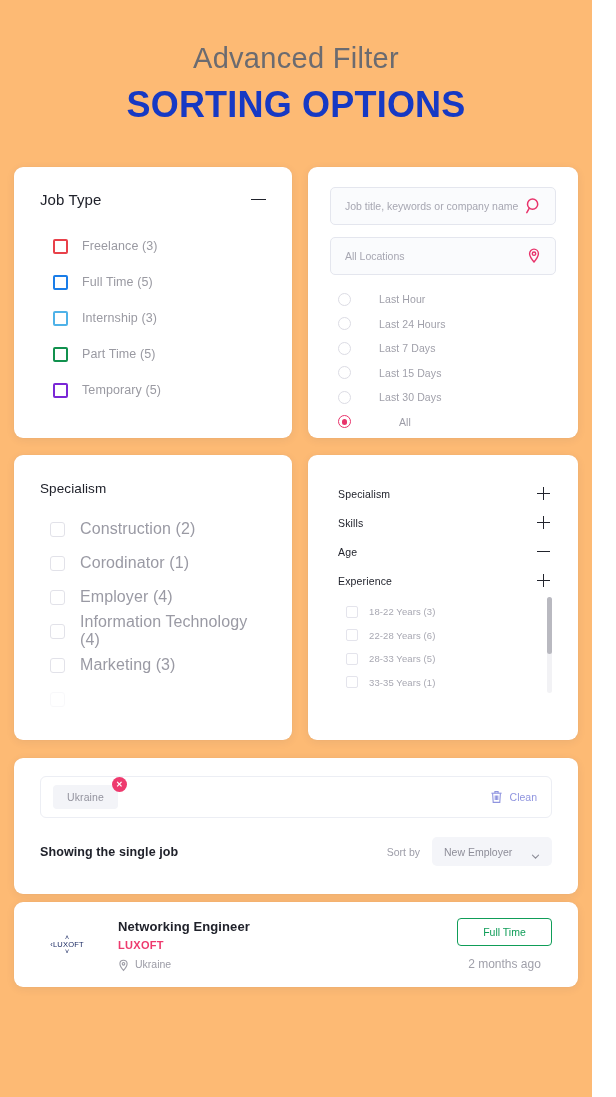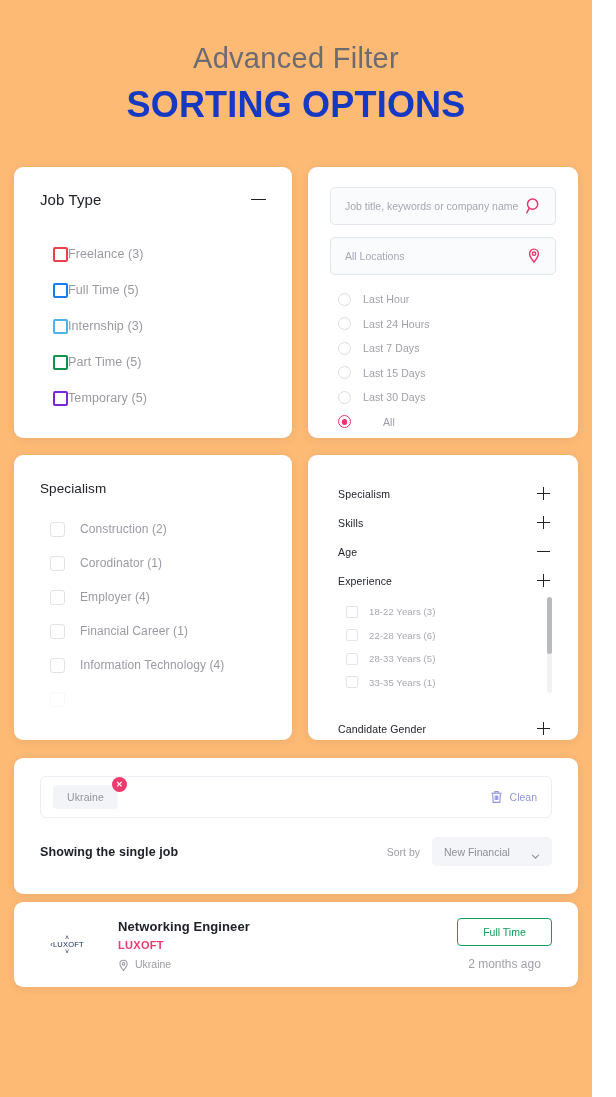"Job Type" .panel-head { margin-bottom: 28px -> 20px }
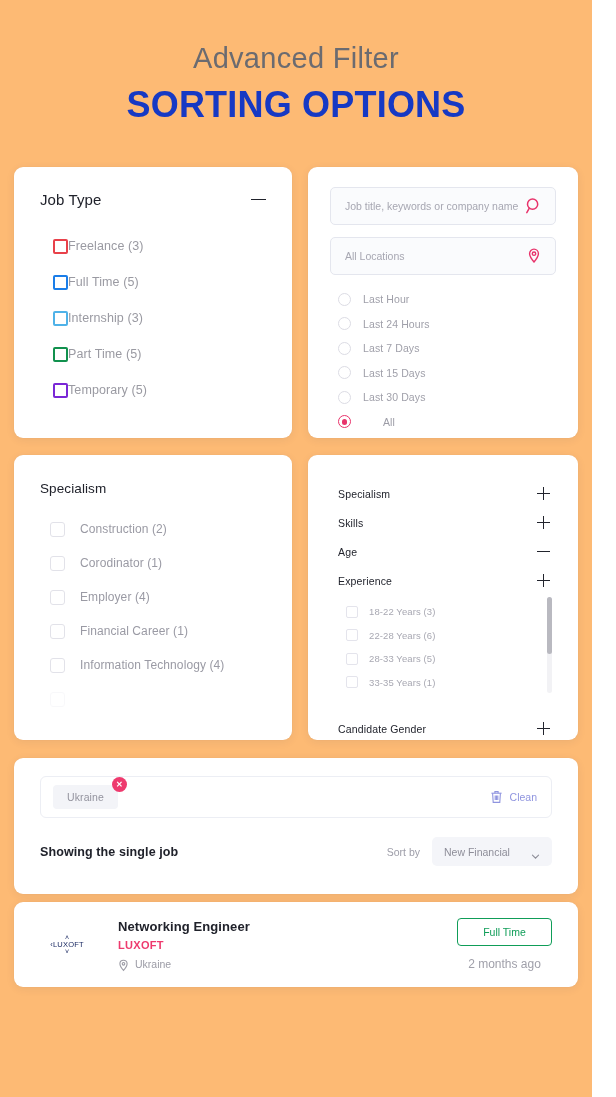"Freelance (3)" .check-row { gap: none -> 14px }
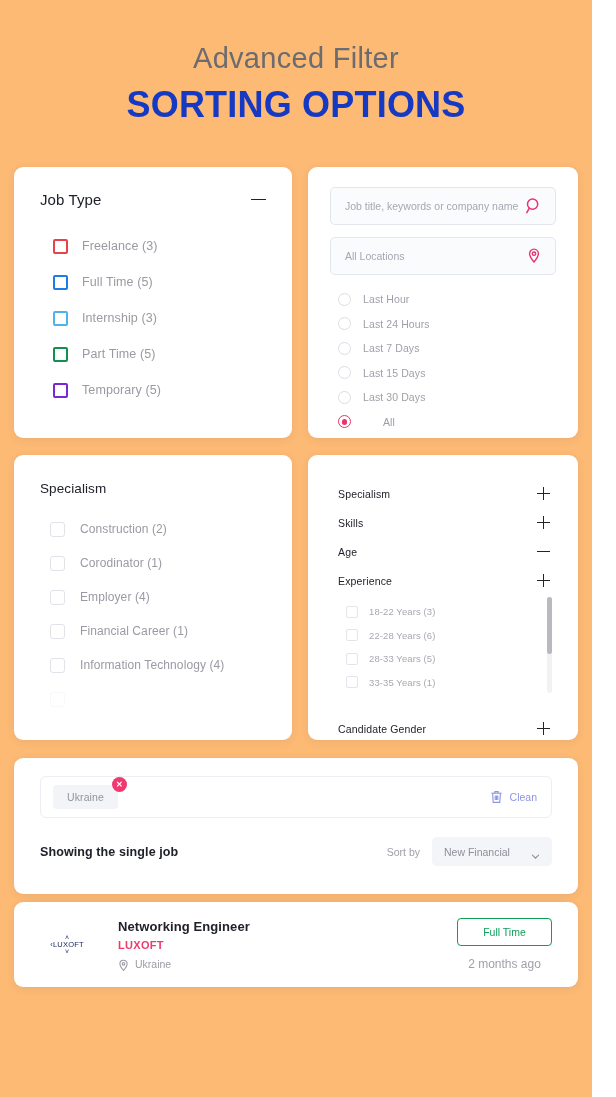"Last Hour" .radio-row { gap: 12px -> 28px }
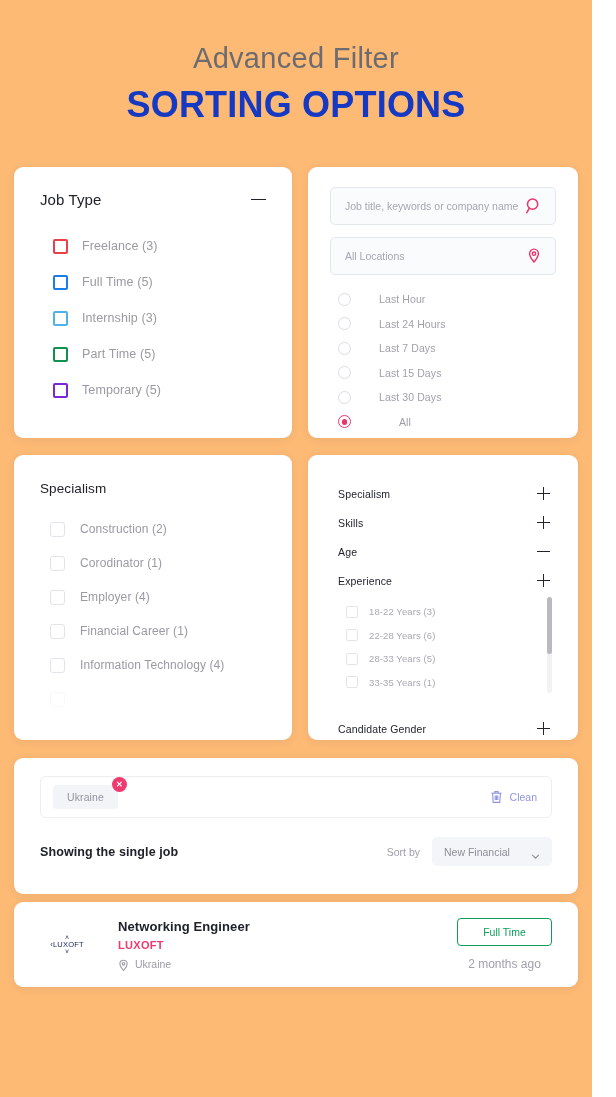"Construction (2)" .spec-label { font-size: 12px -> 16px }
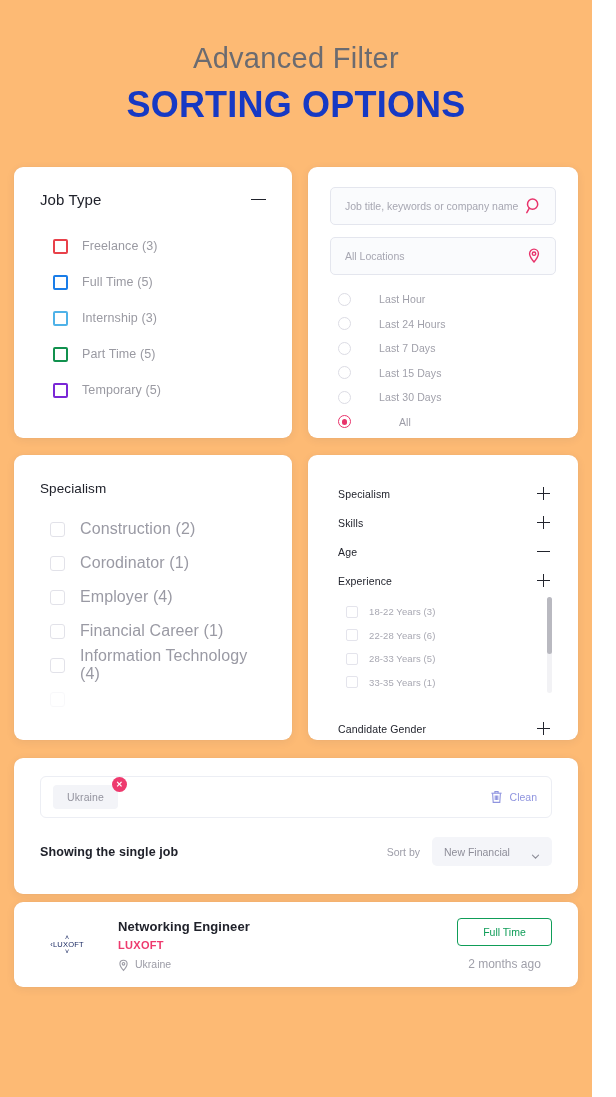"Financial Career (1)" div.spec-row { html: <div> <span></span> <span>Financial Career (1)</span> </div> -> none }
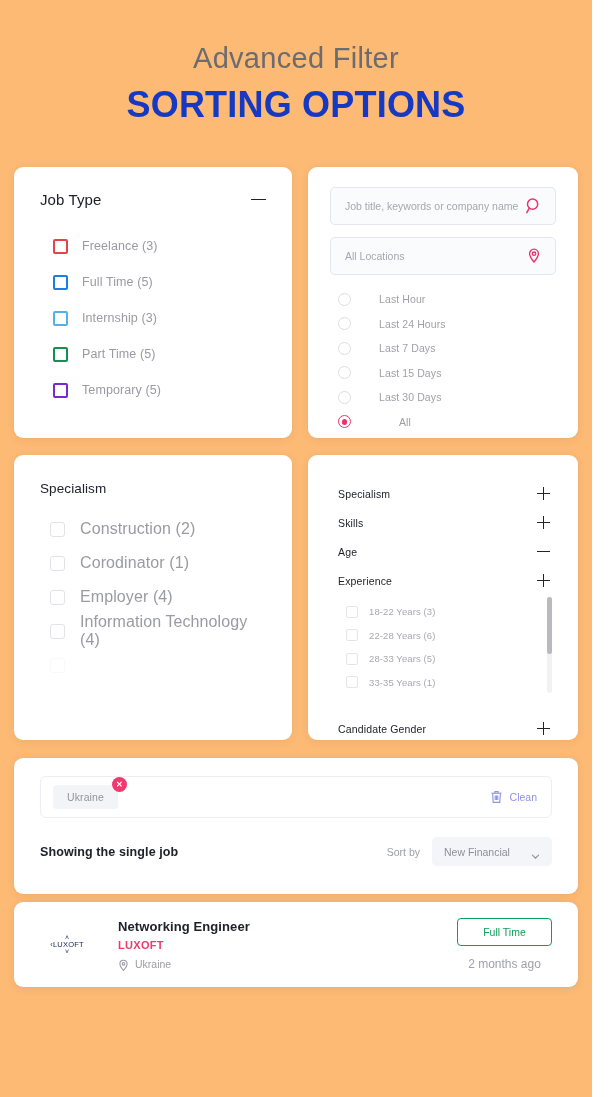"Marketing (3)" div.spec-row { html: none -> <div> <span></span> <span>Marketing (3)</span> </div> }
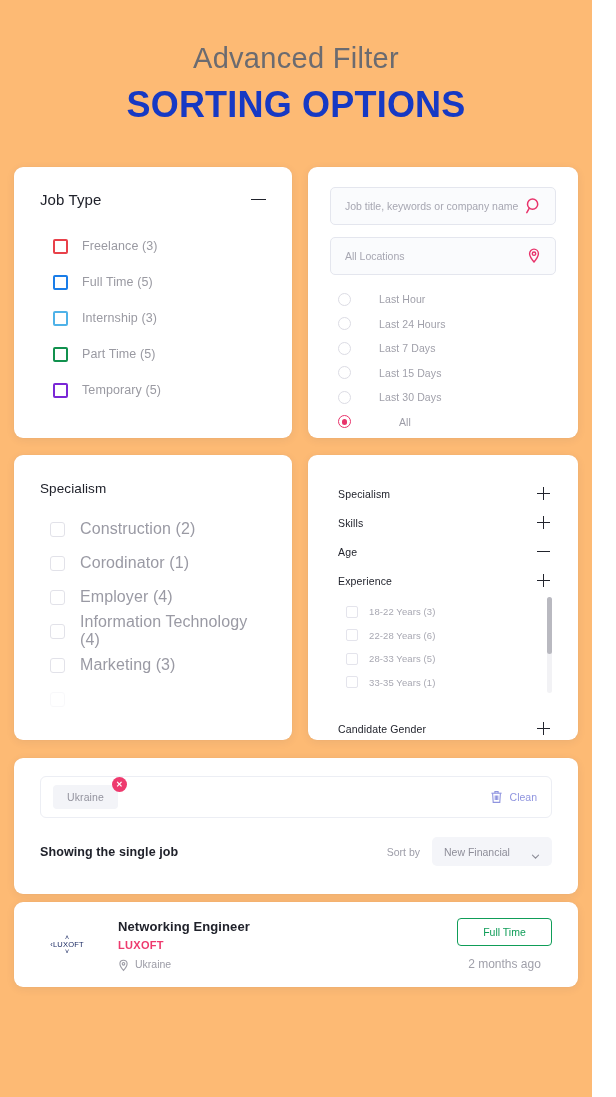"Candidate Gender" div.acc-item { html: <div> <span>Candidate Gender</span> <span></span> </div> -> none }
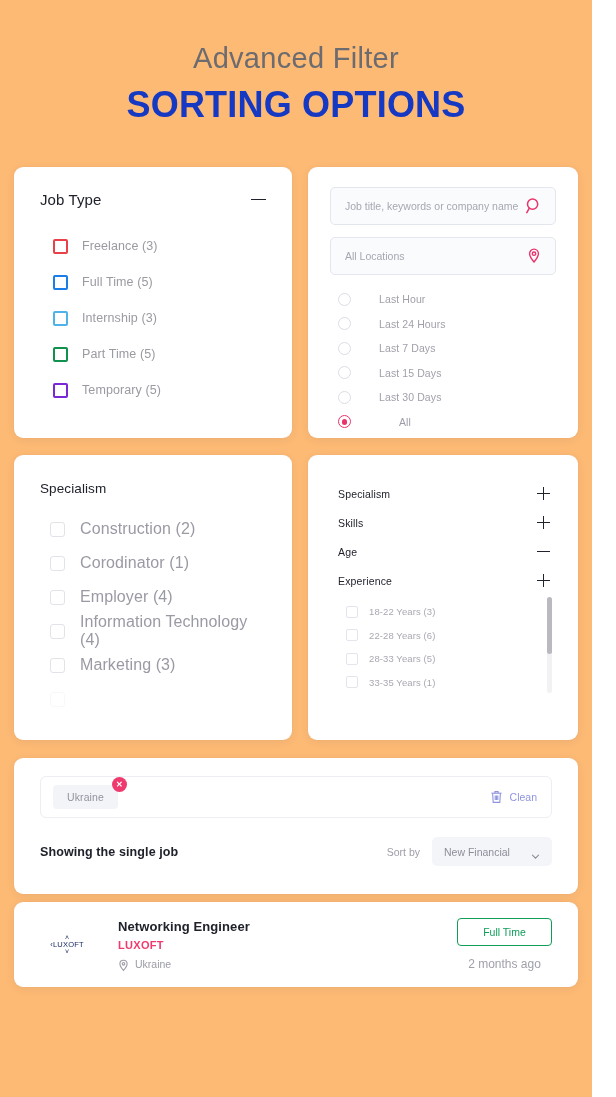"New Financial" span.sort-value { text: Financial -> Employer }
